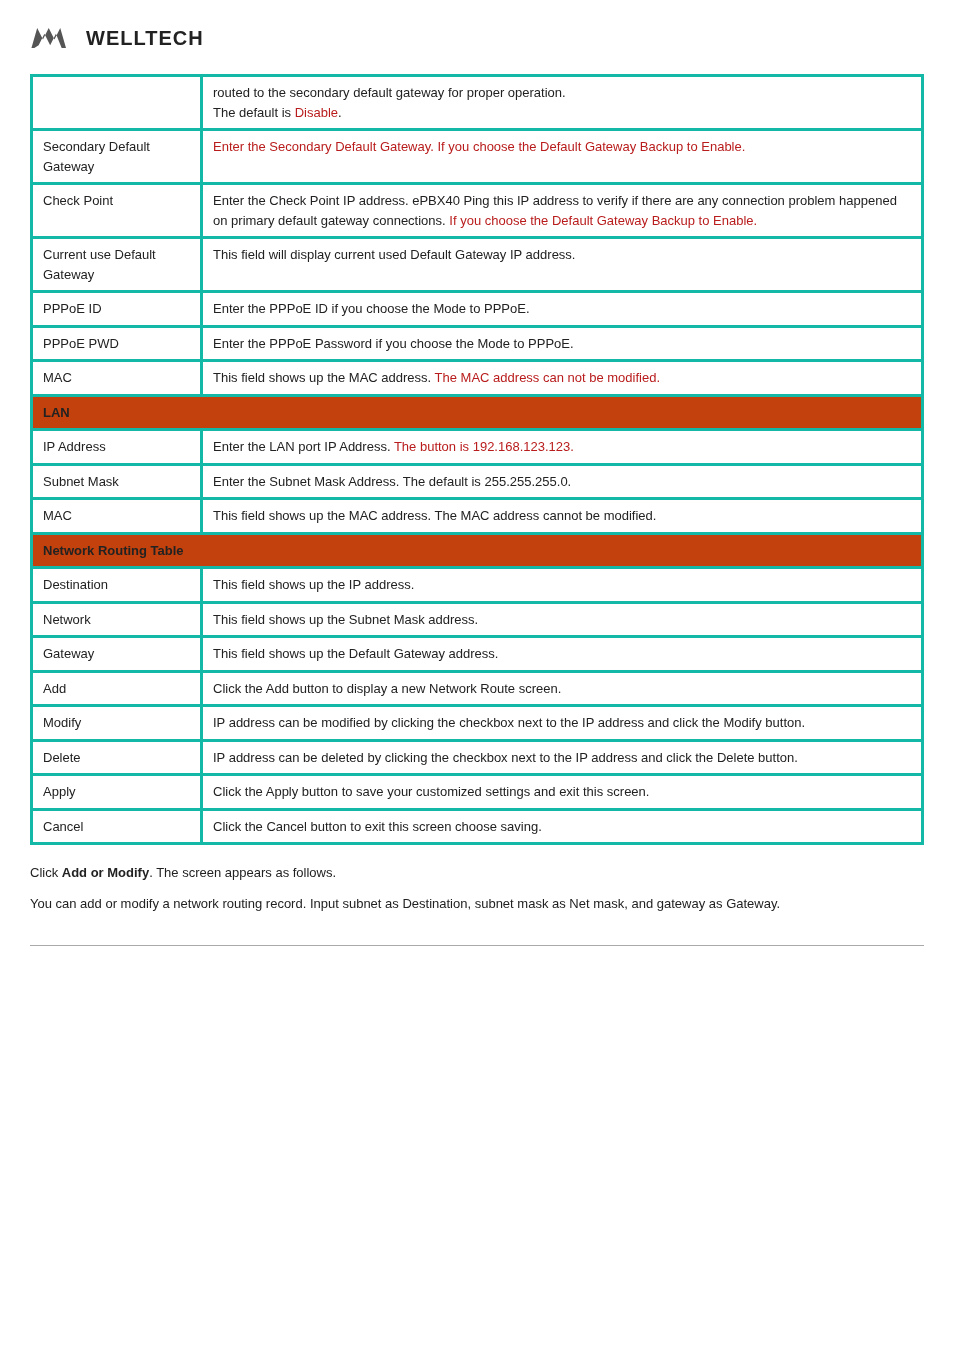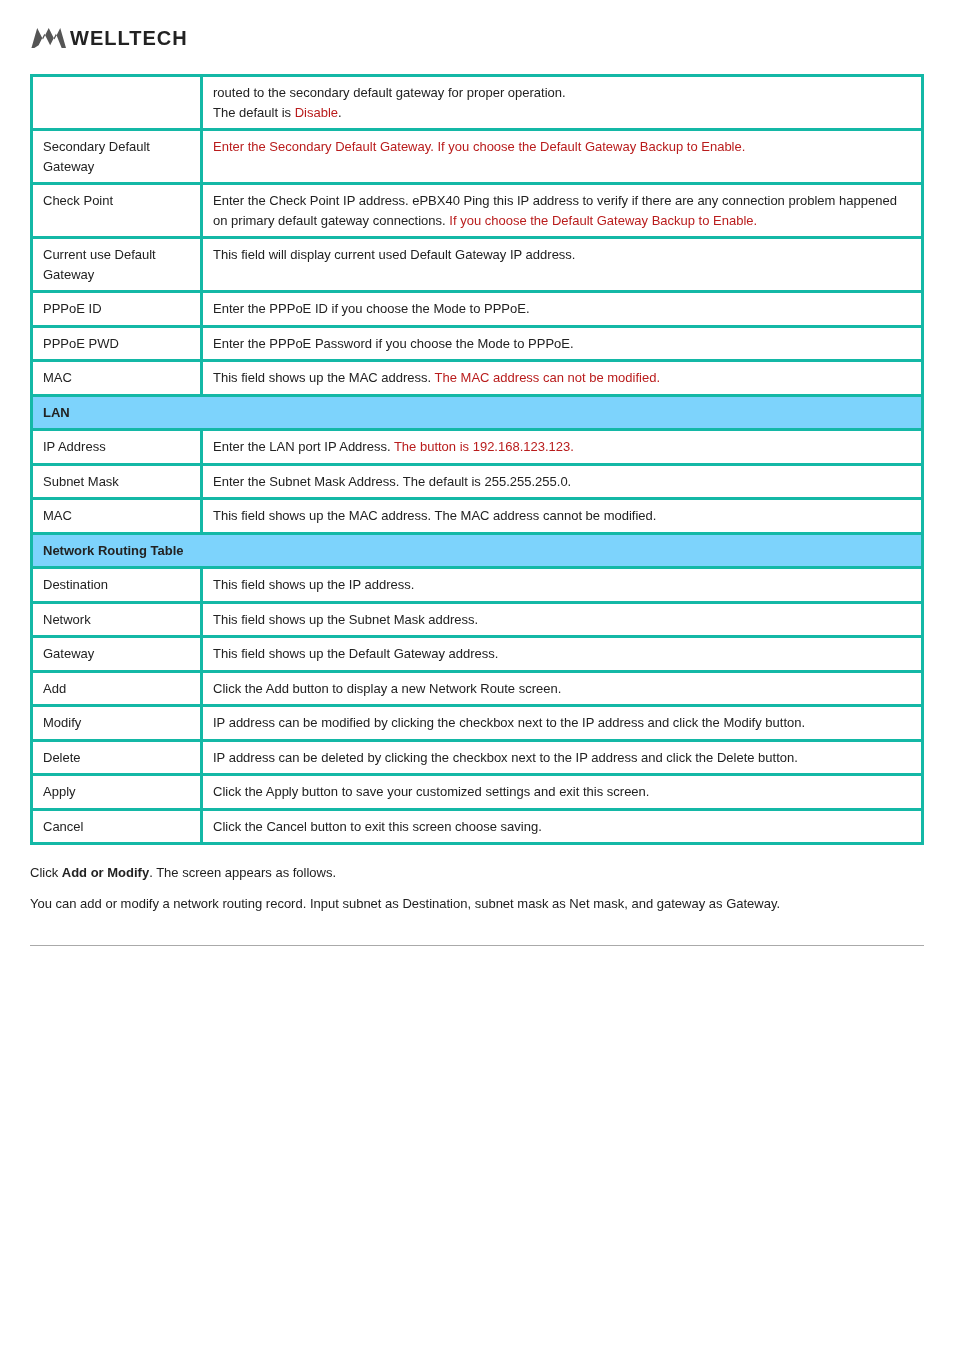"WELLTECH" .logo-text { gap: 4px -> 20px }
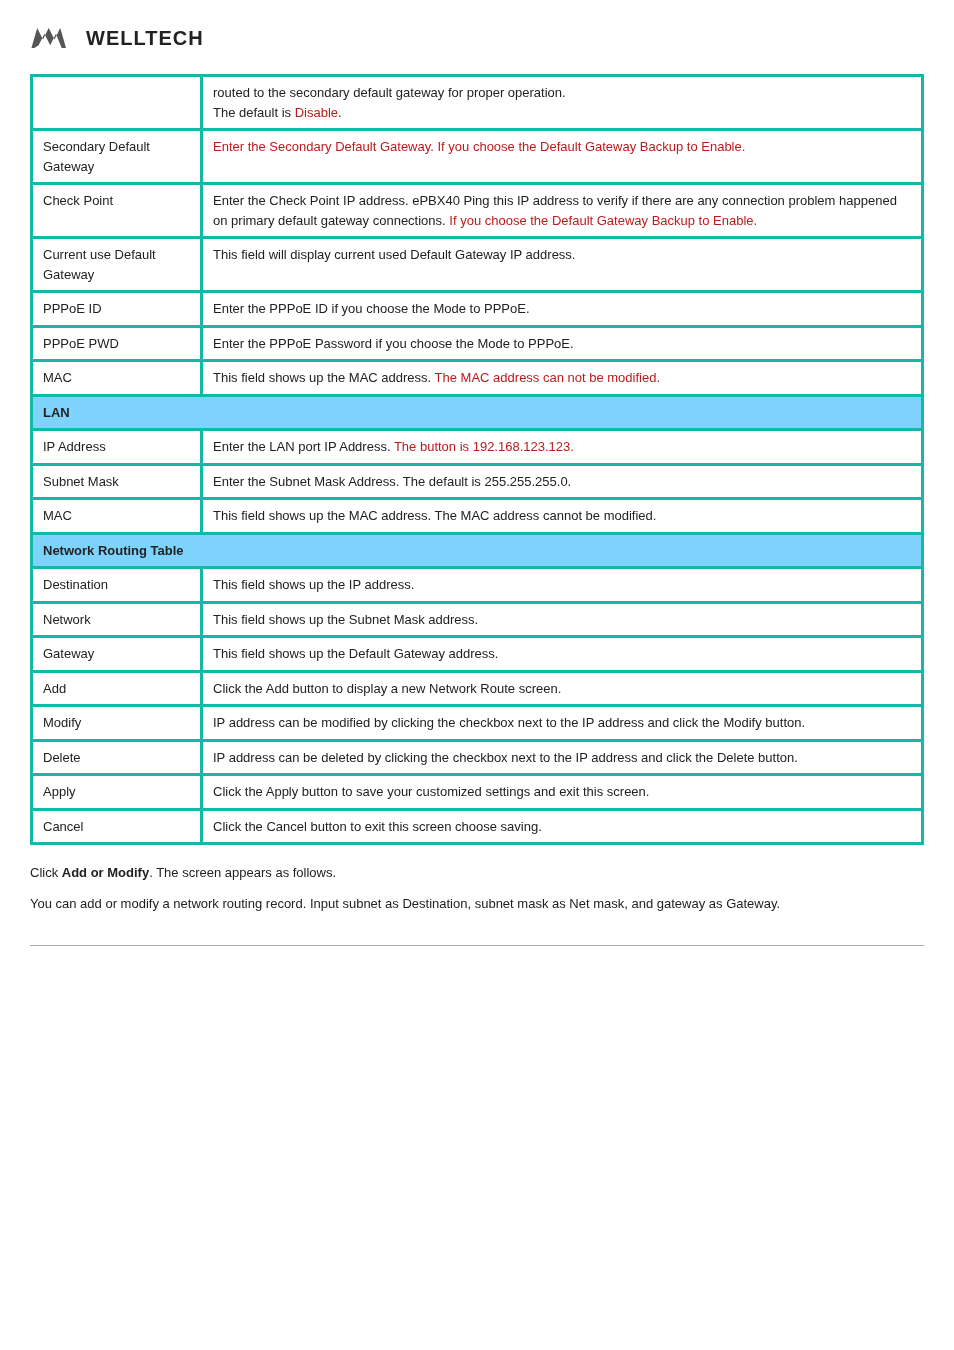"LAN" .section-header td { background: #7dd3fc -> #c2410c }
